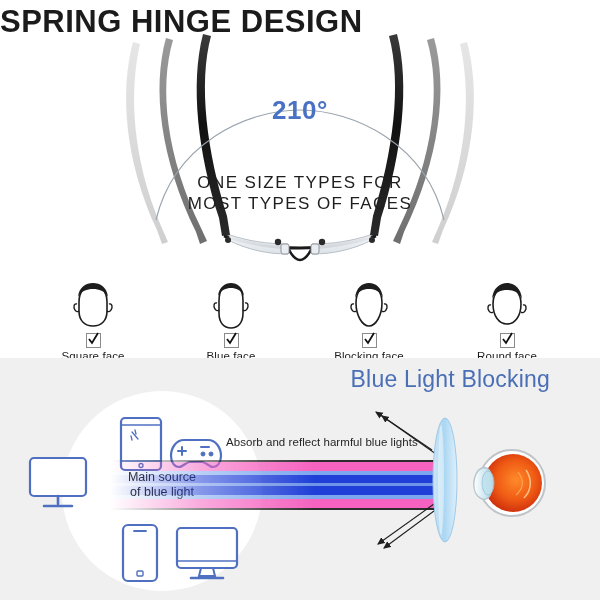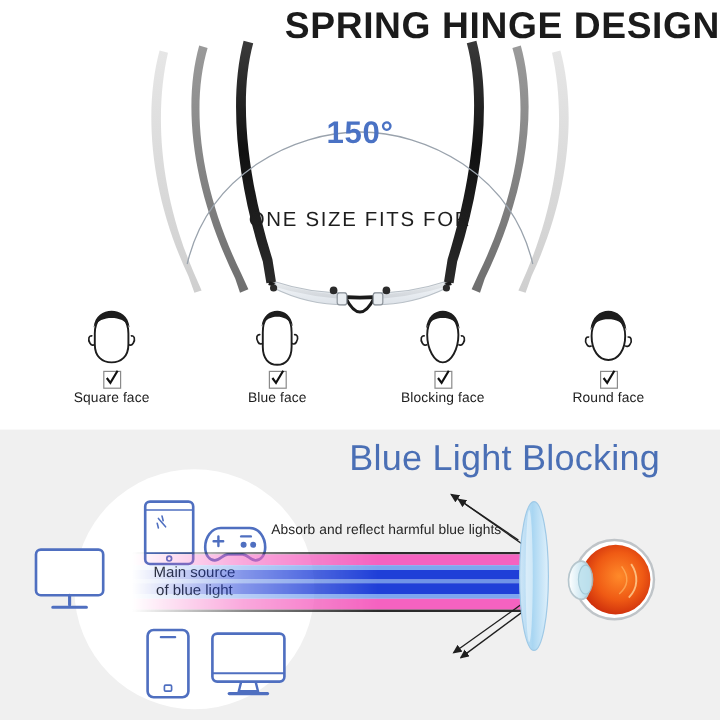"SPRING HINGE DESIGN" .title { text-align: right -> left }
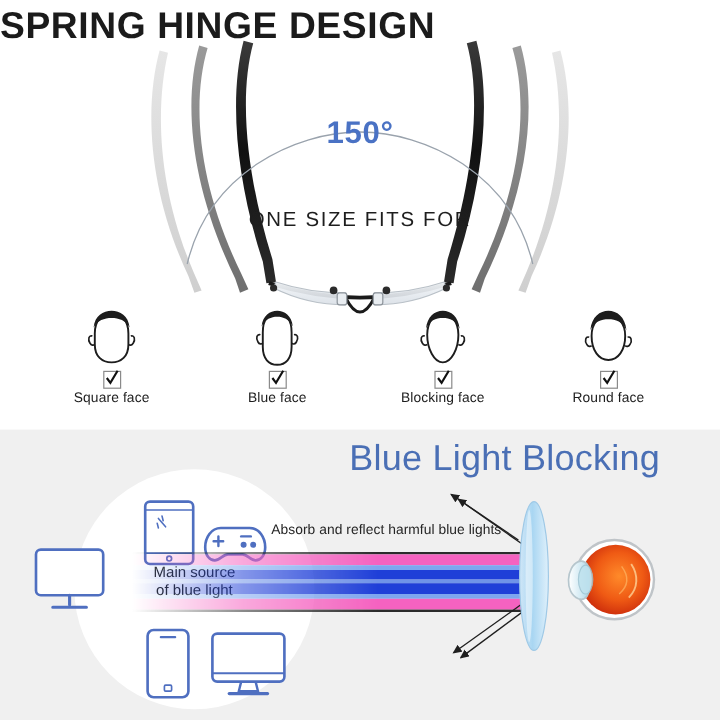"150°" div.angle-label { text: 150 -> 210 }
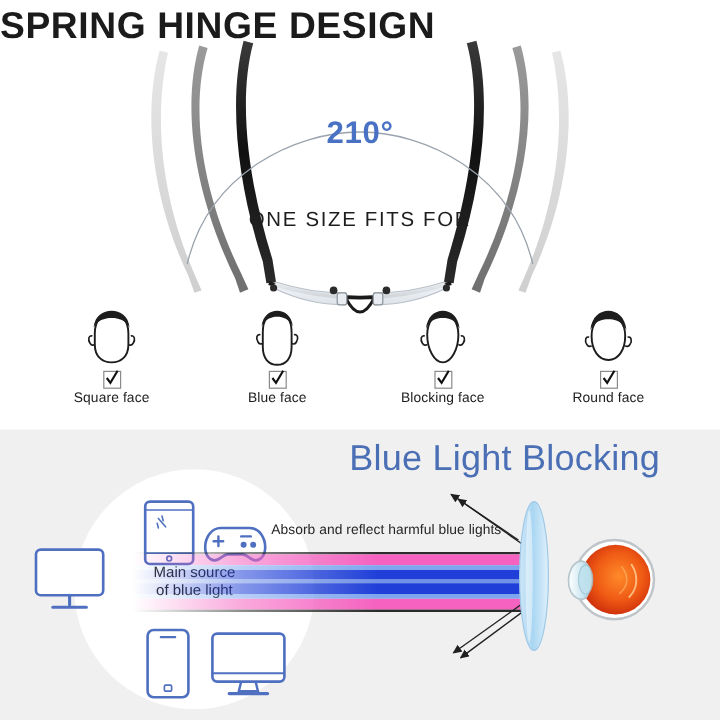"ONE SIZE FITS FOR" div { text: FITS -> TYPES }
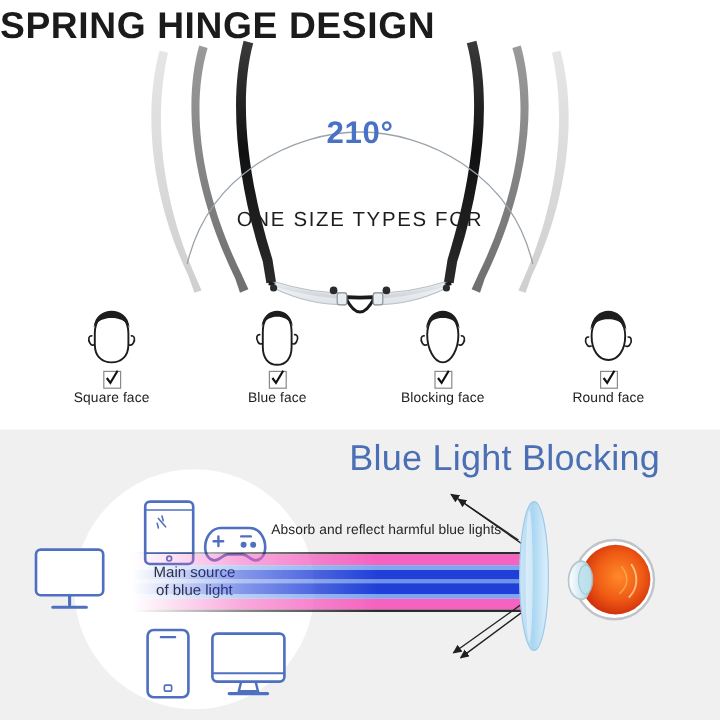"MOST TYPES OF FACES" div { html: none -> <div>MOST TYPES OF FACES</div> }
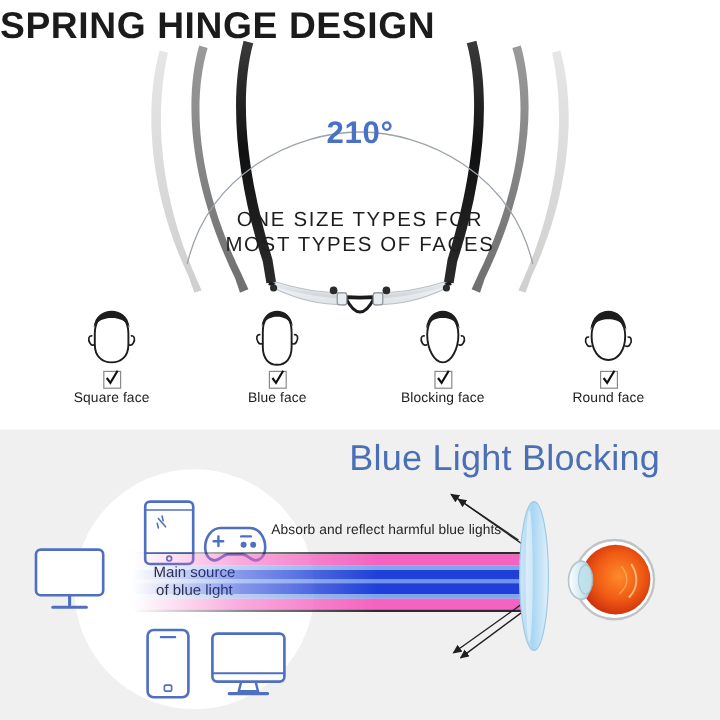"Square face" .faces { top: 256px -> 280px }
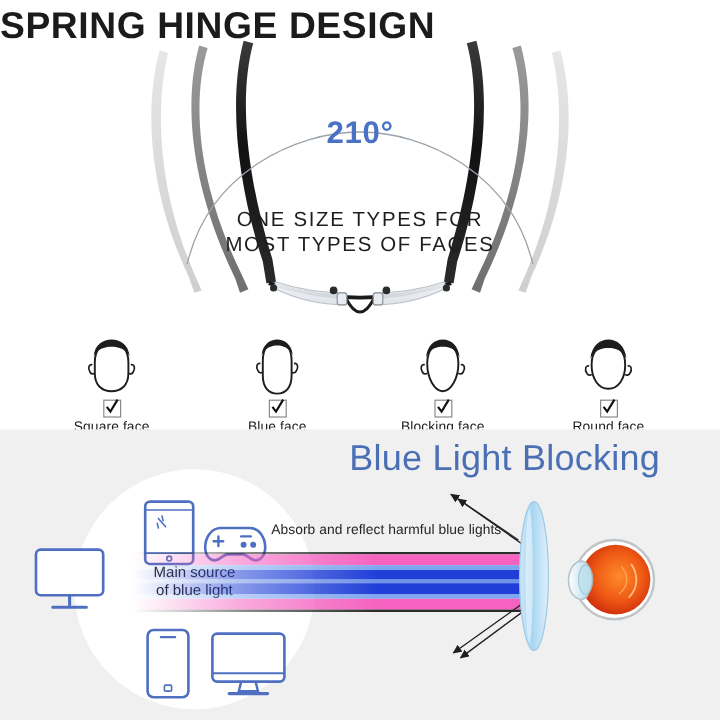"Blue Light Blocking" .blue-title { font-size: 30px -> 23px }
